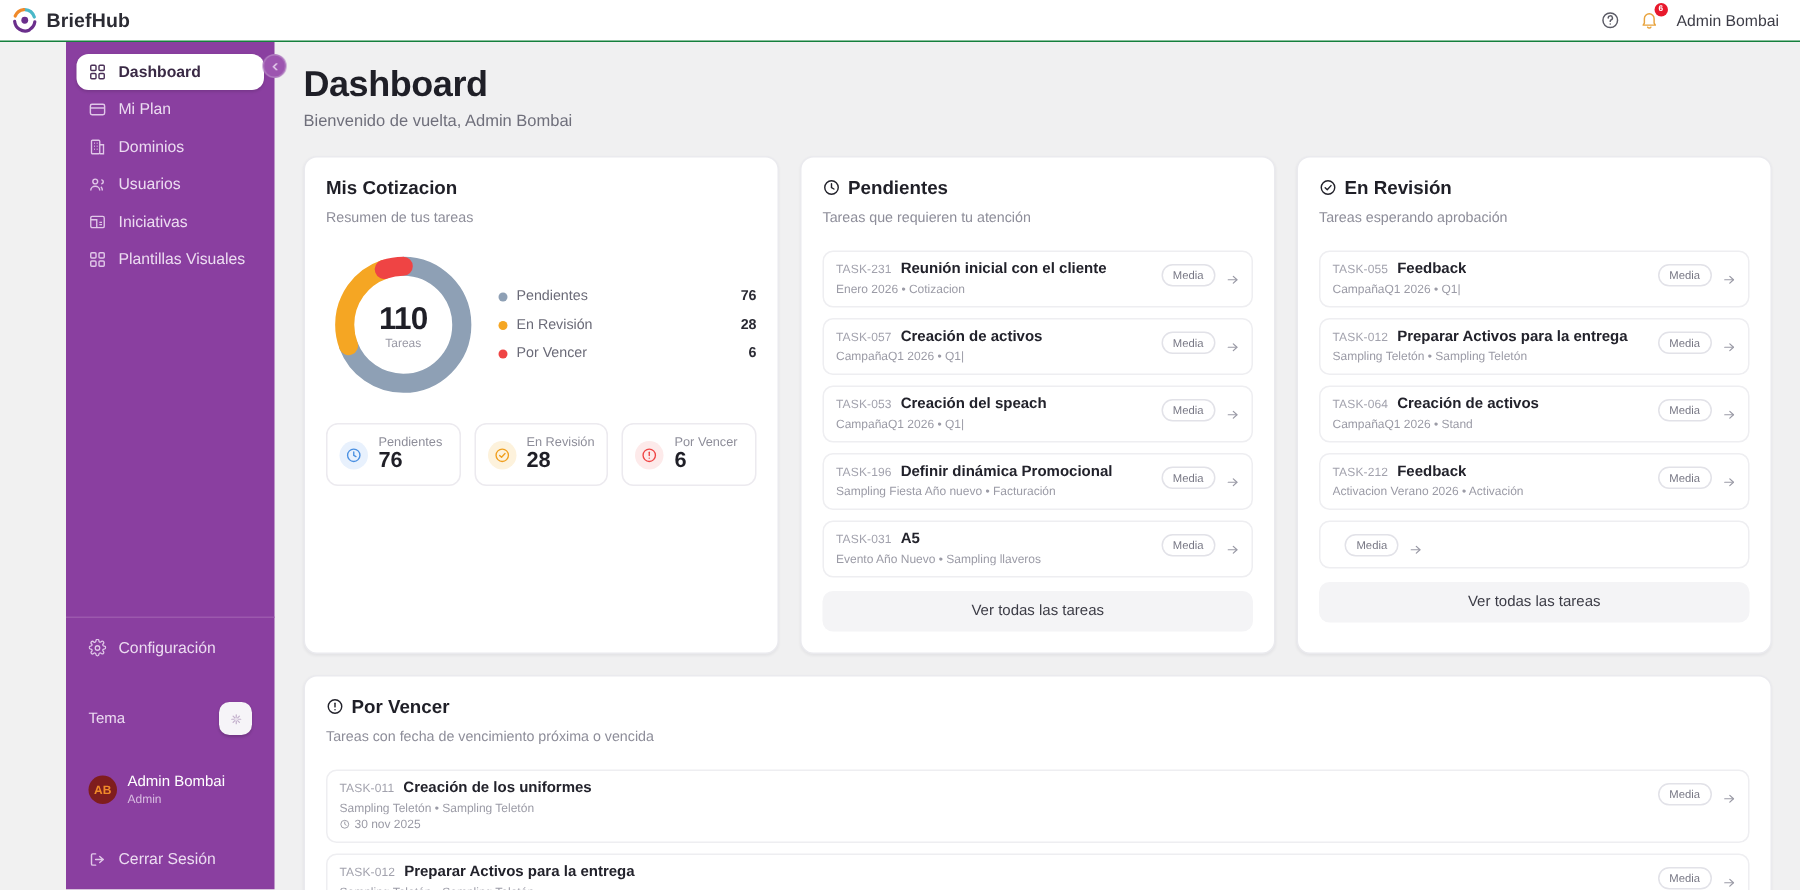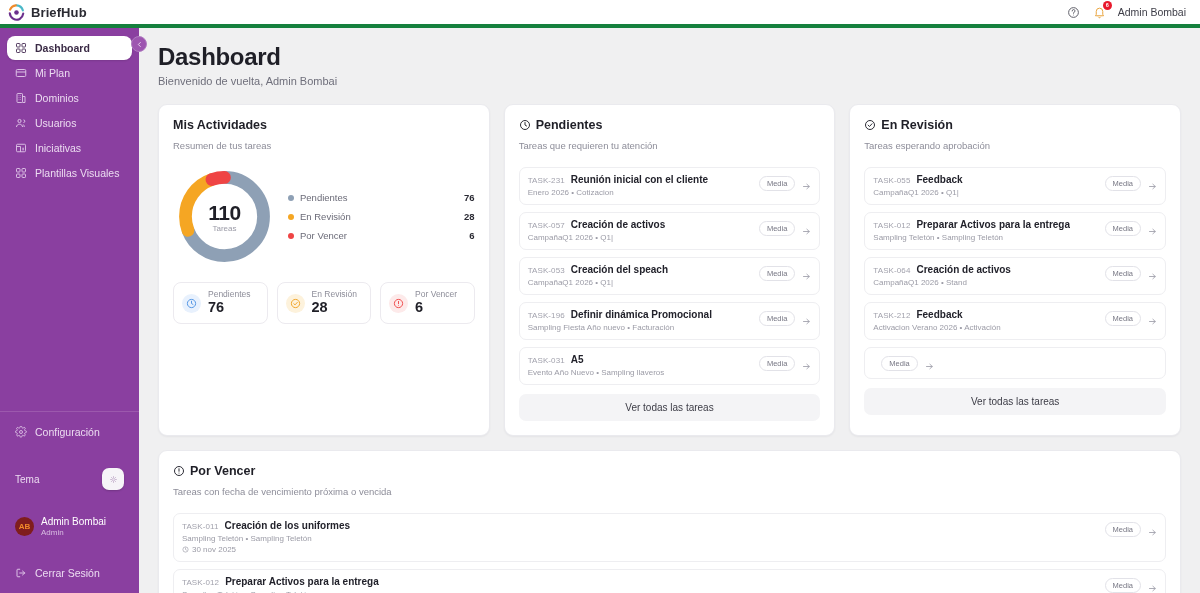"BriefHub" .topbar { border-bottom: 4px solid #15803d -> 1px solid #15803d }
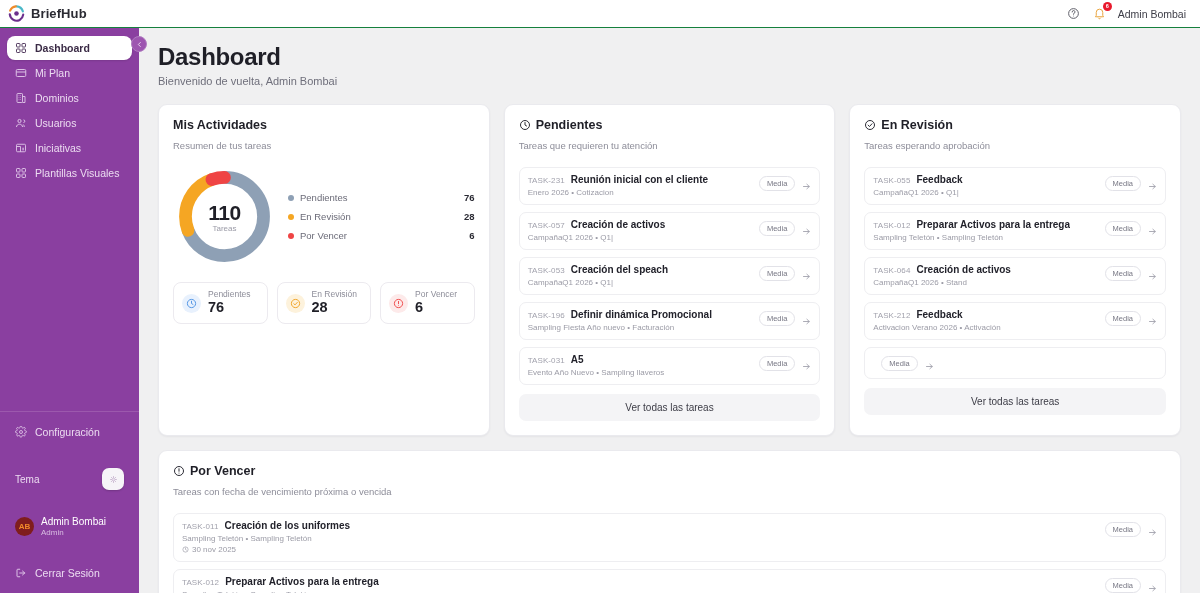"Dashboard" .body-wrap { padding-left: none -> 44px }
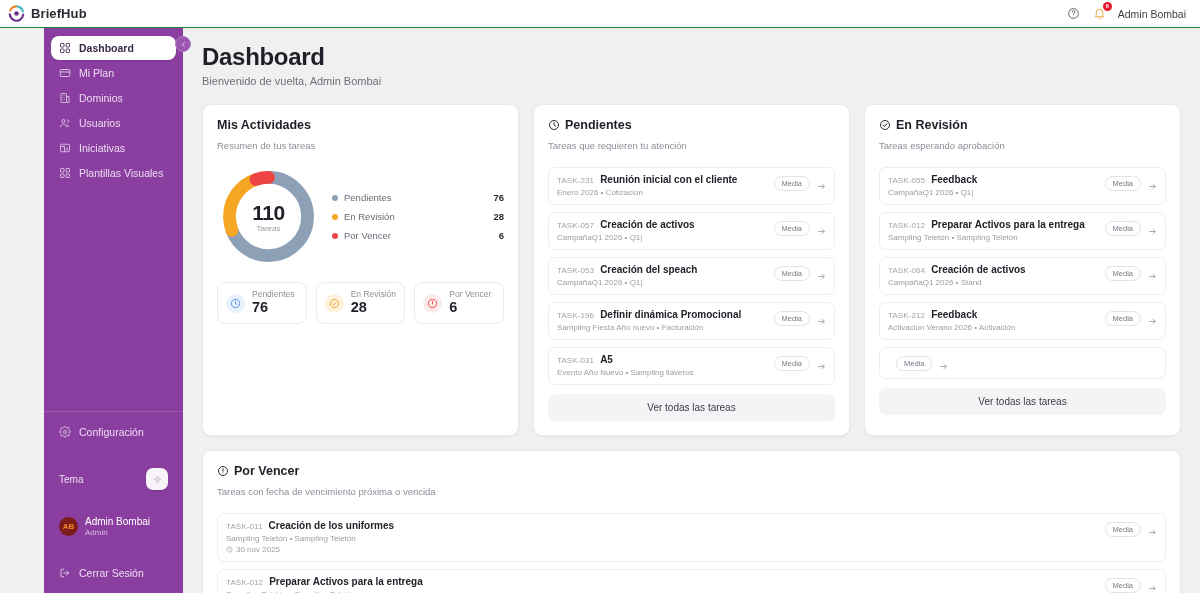"Mis Actividades" span { text: Actividades -> Cotizacion }
